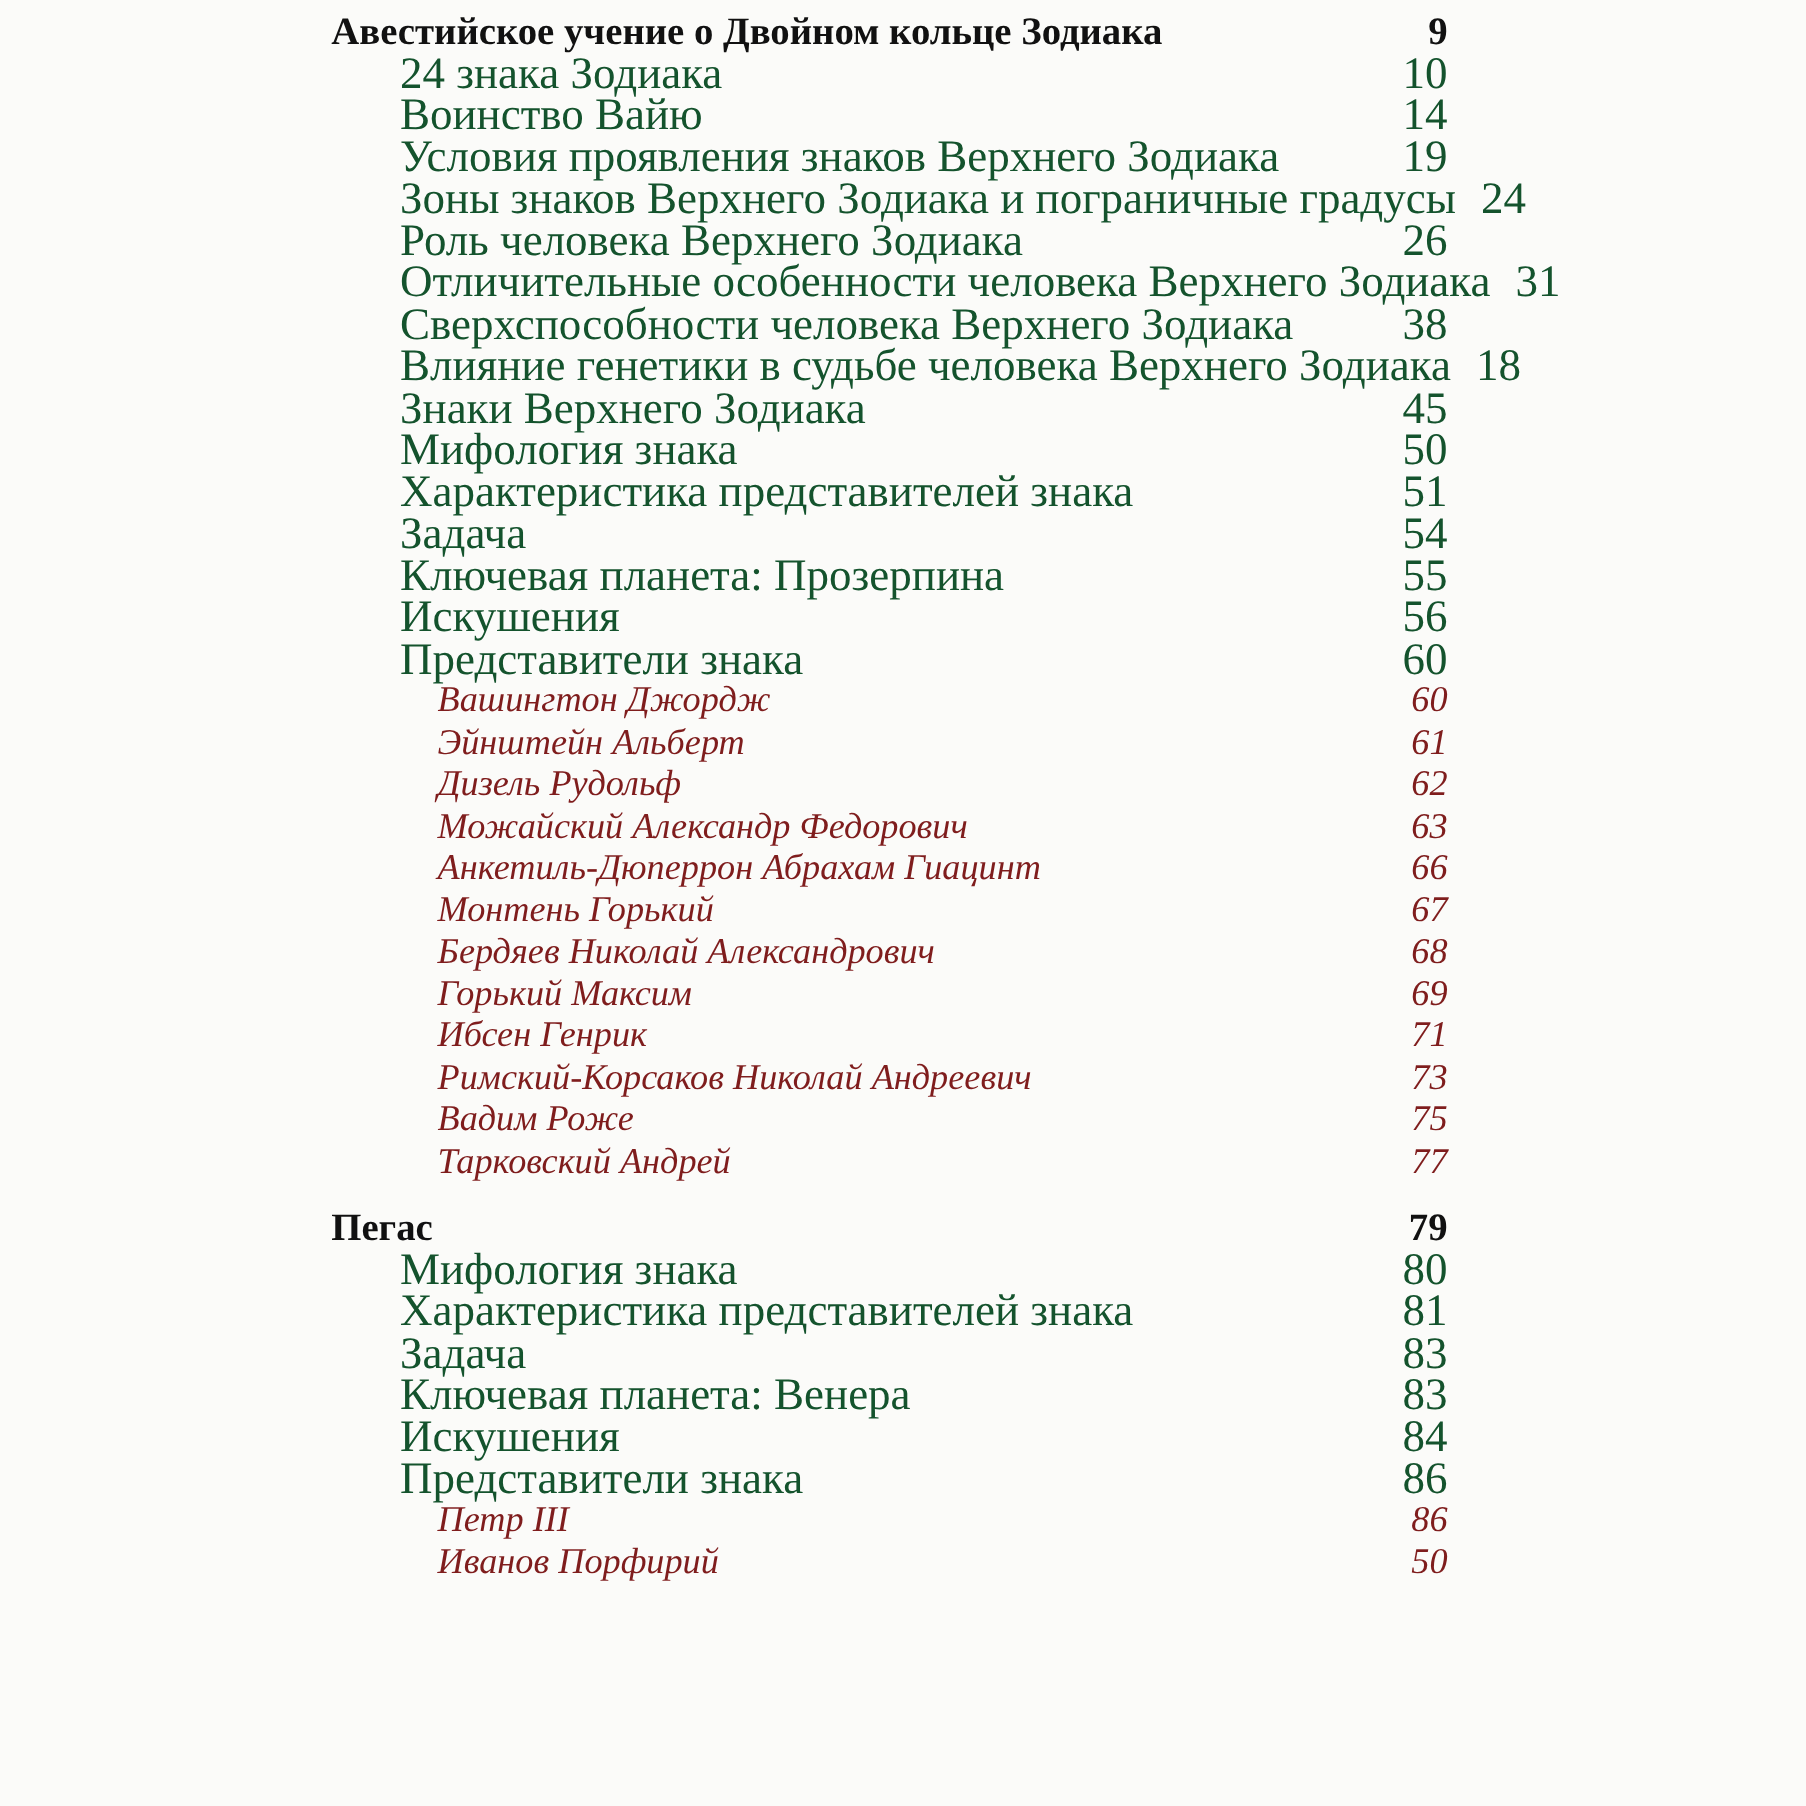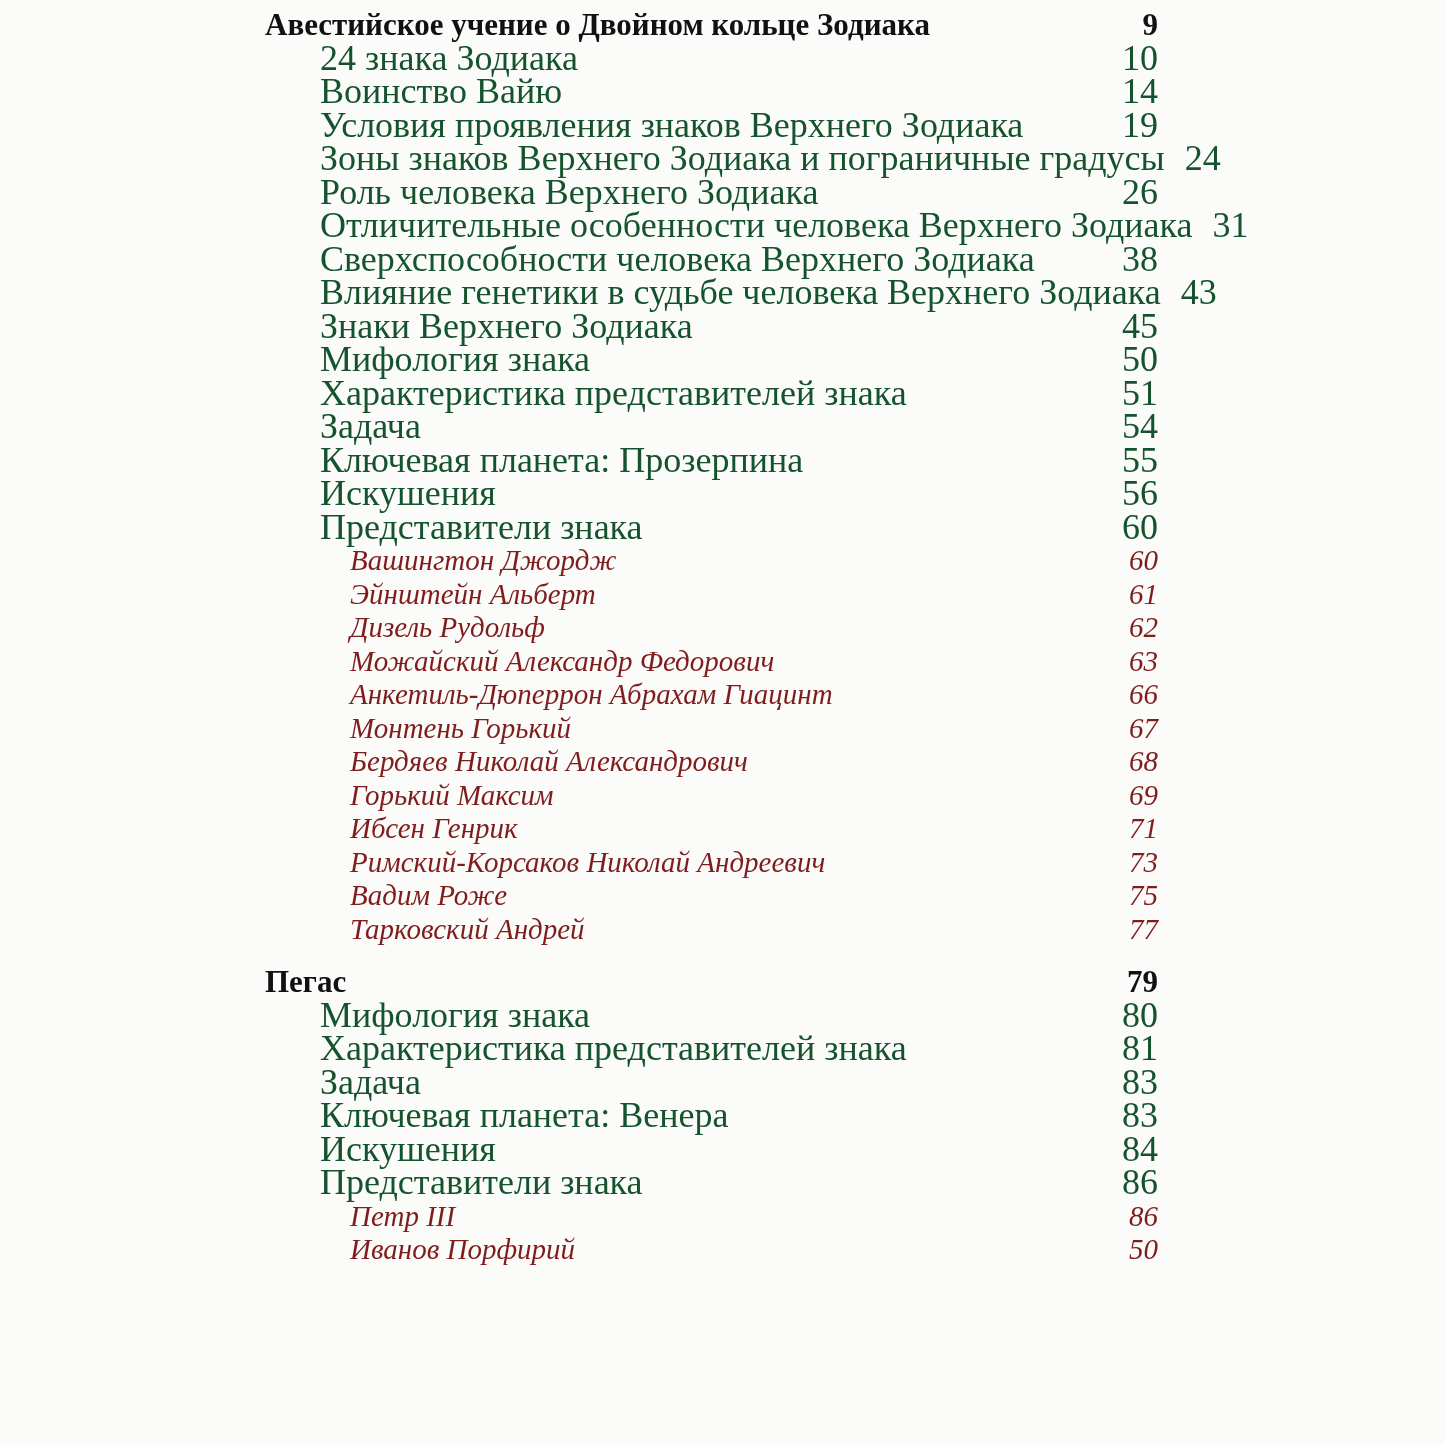"43" span.num { text: 43 -> 18 }
